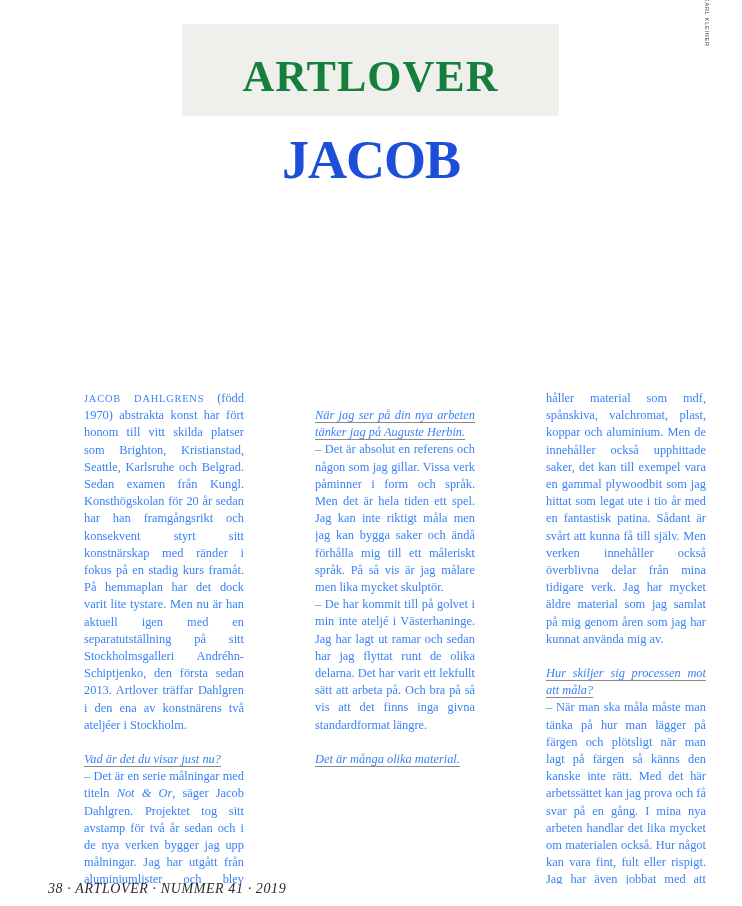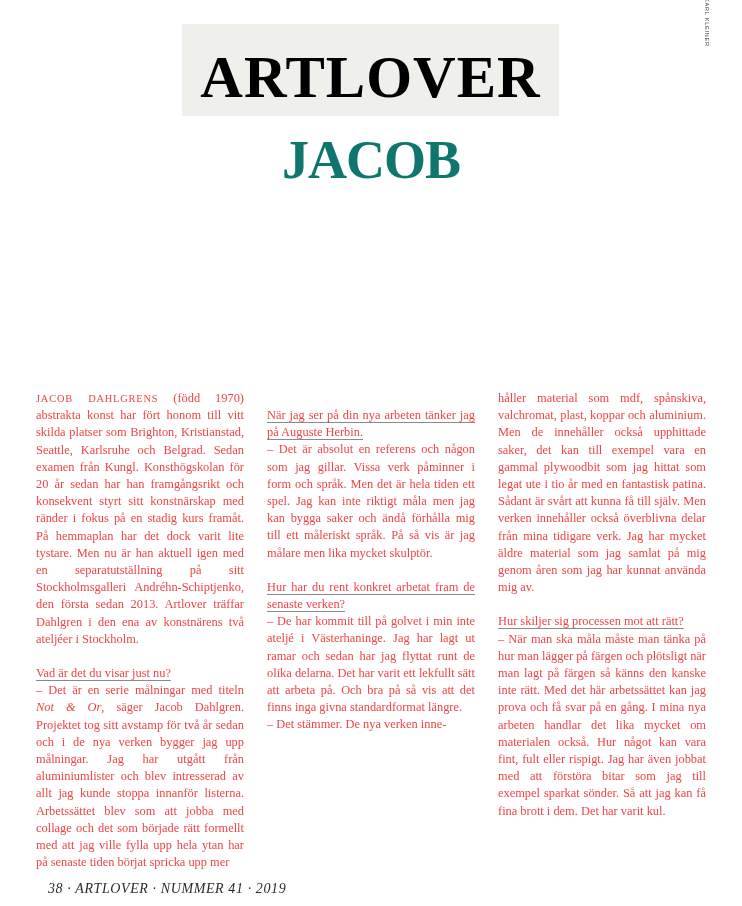"ARTLOVER" .masthead .logo { color: #000000 -> #15803d; font-size: 59px -> 44px }
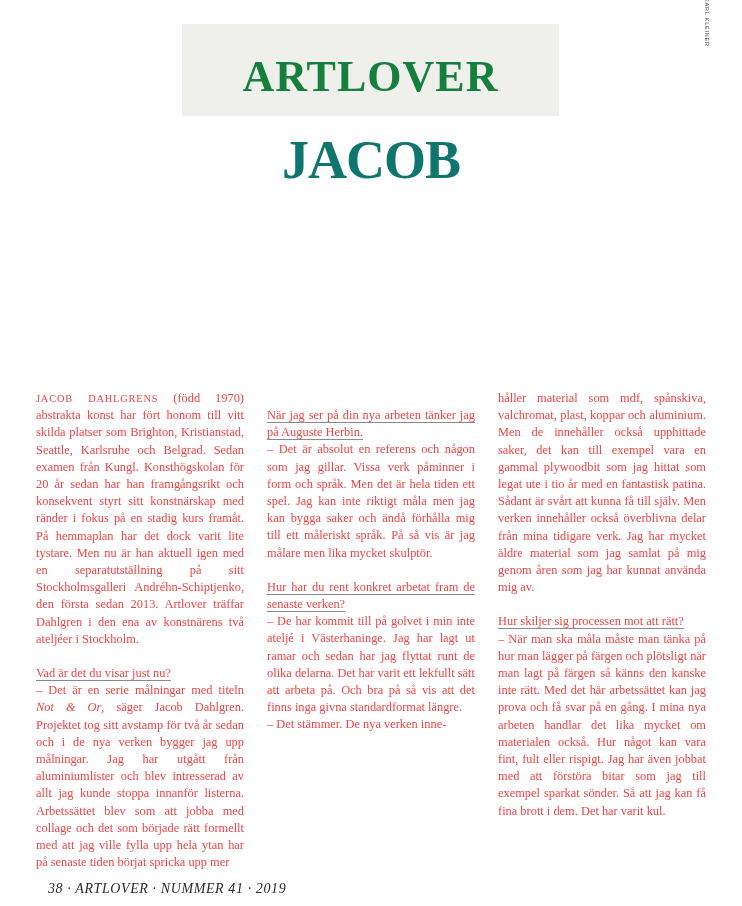"JACOB" .title { color: #0f766e -> #1d4ed8 }
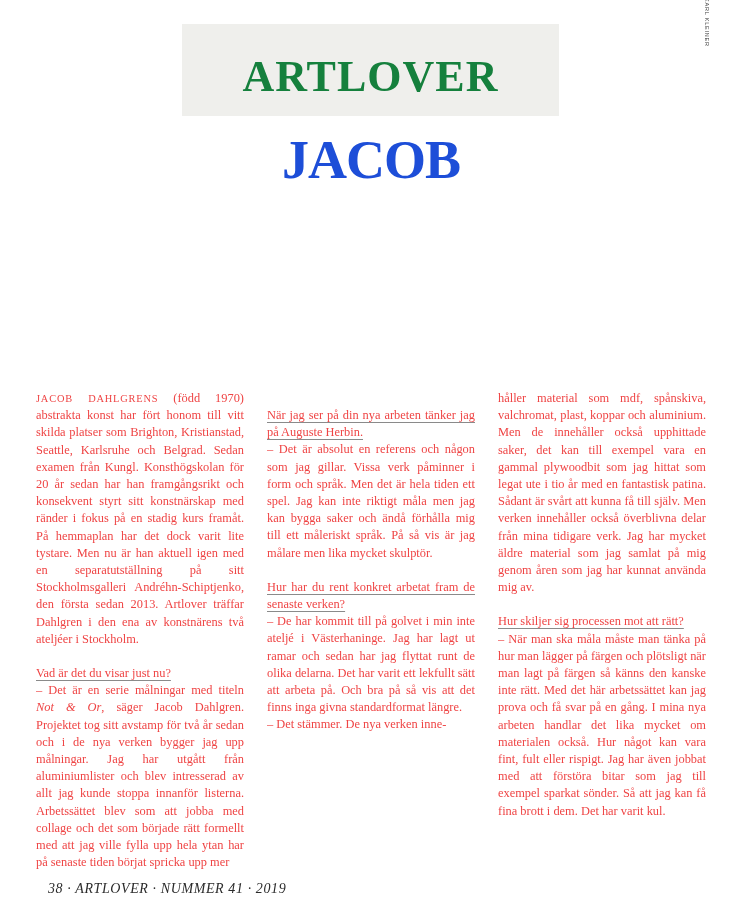"JACOB DAHLGRENS (född 1970) abstrakta" .col { color: #ef4444 -> #3b82f6; margin-left: none -> 48px }
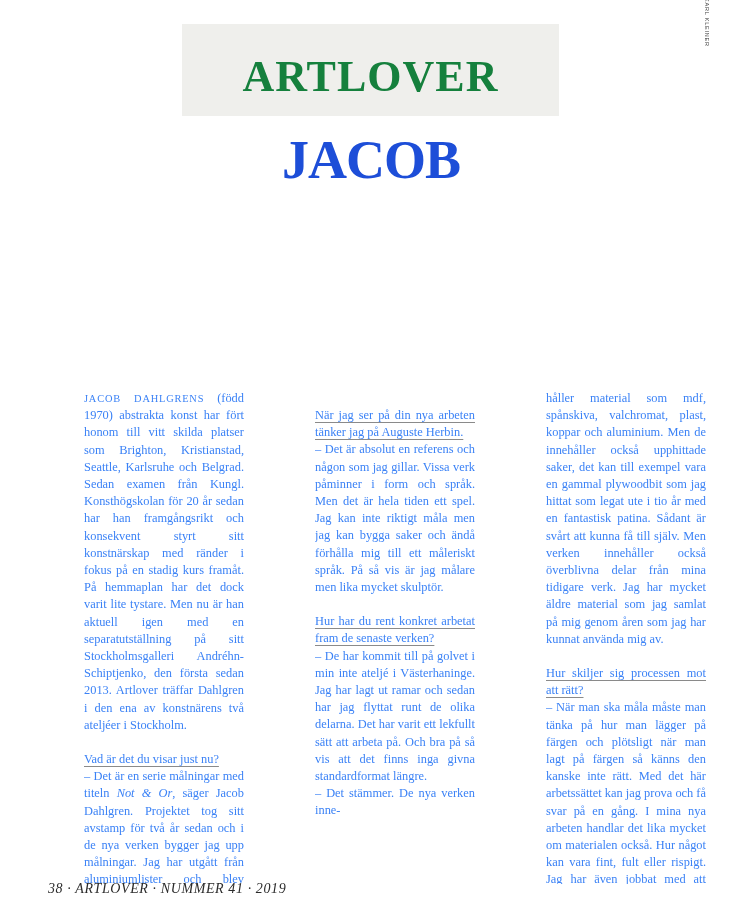"När jag ser på din" .col p.question { font-style: none -> italic }
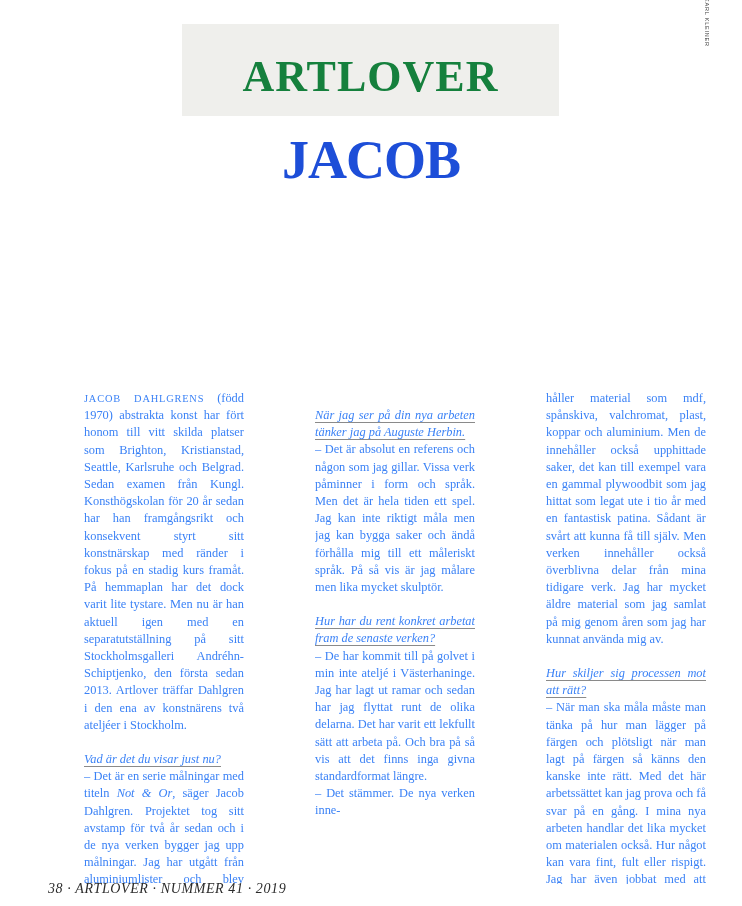"Hur har du rent konkret" p.question { html: <p><span>Hur har du rent konkret arbetat fram de senaste verken?</span></p> -> none }
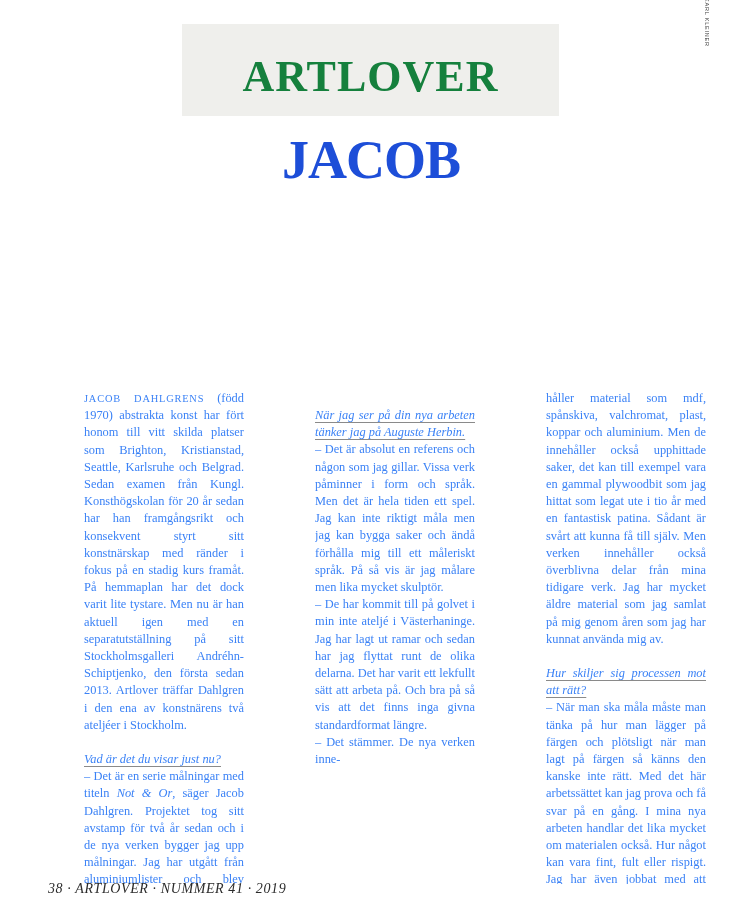"Hur skiljer sig processen mot" span { text: rätt -> måla }
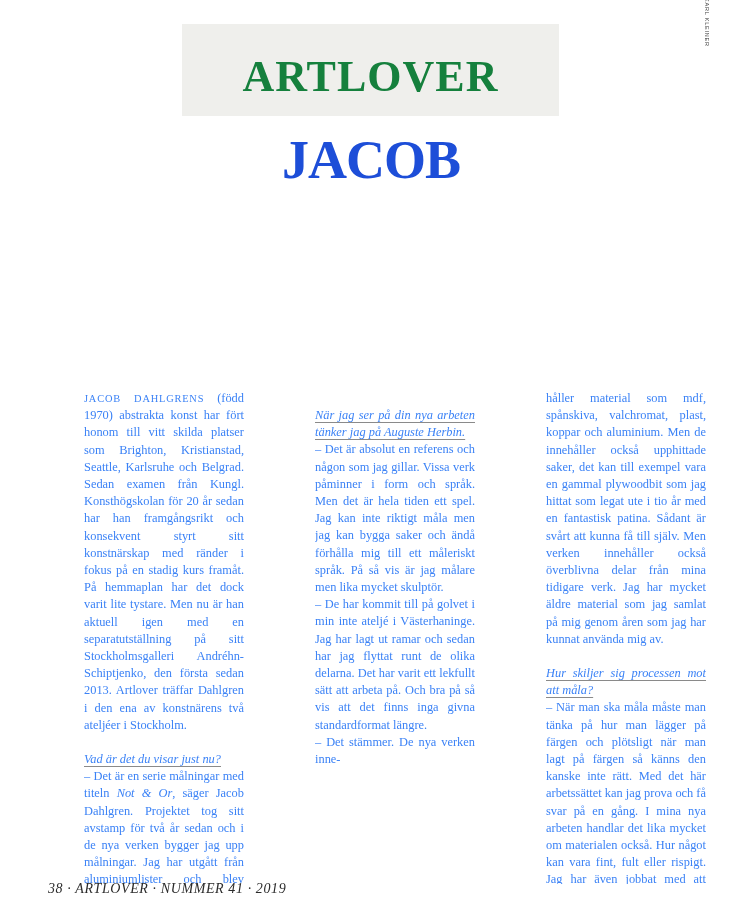"Det är många olika material." p.question { html: none -> <p><span>Det är många olika material.</span></p> }
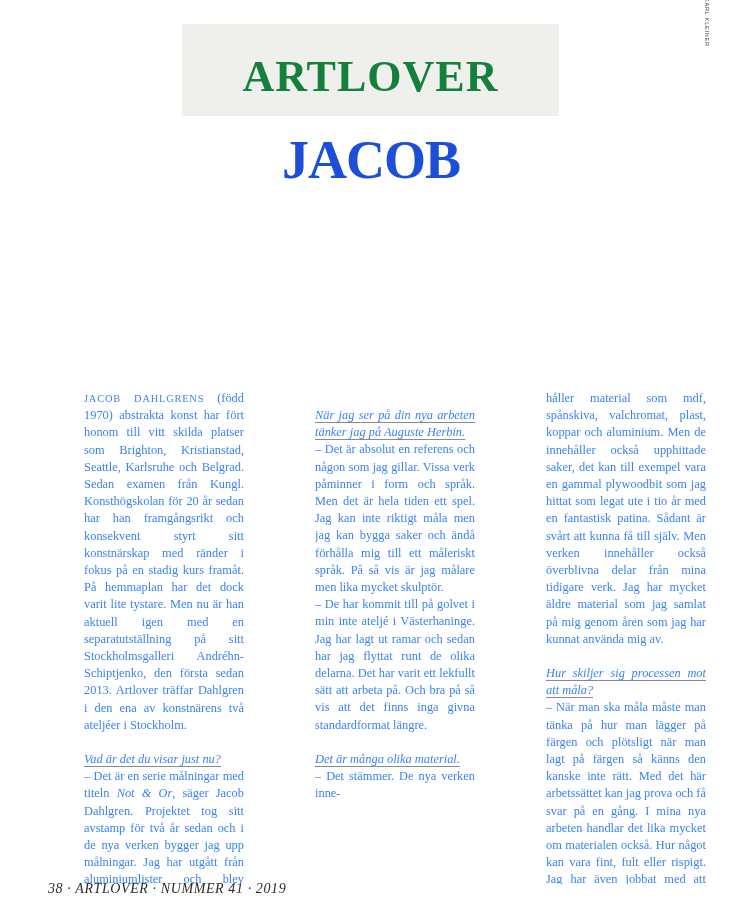"– Det stämmer. De nya" p.para { html: <p><span>– Det stämmer. De nya verken inne-</span></p> -> none }
